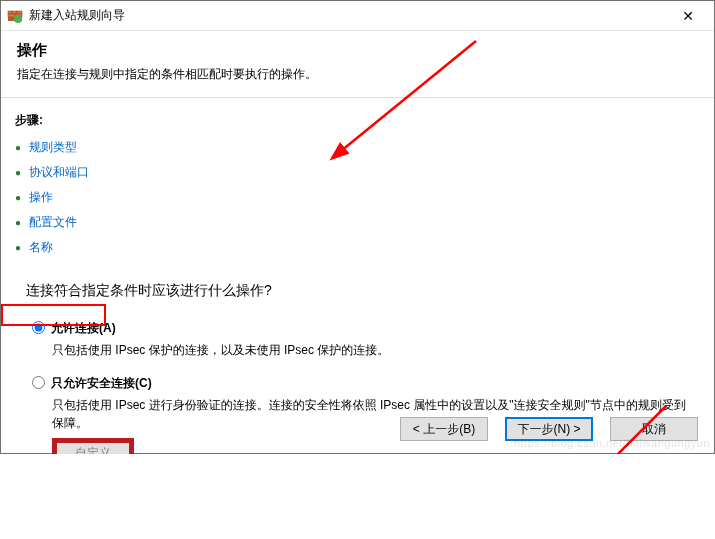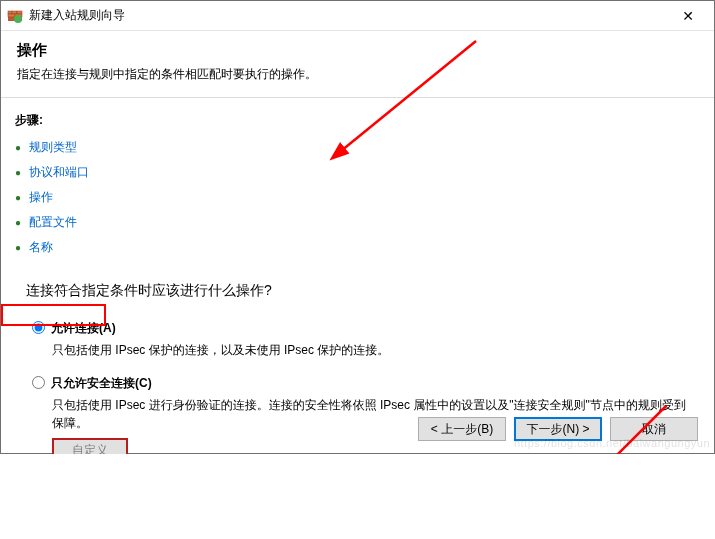"< 上一步(B)" .buttons { gap: 8px -> 17px }
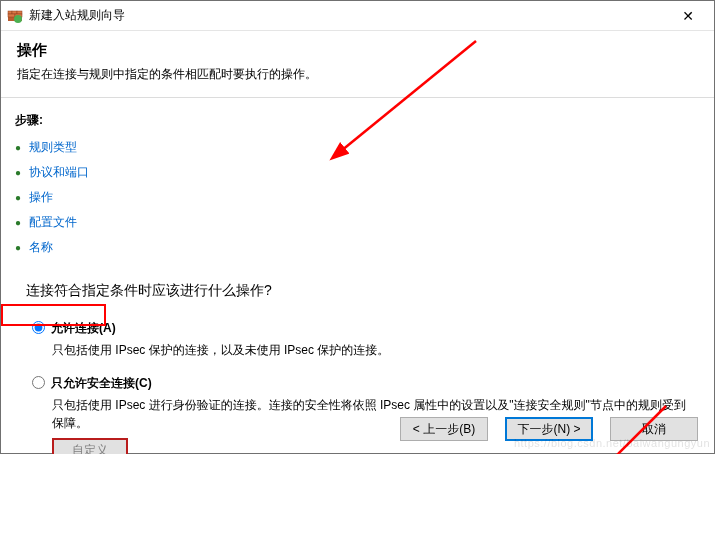"自定义" .customize-btn { border: 2px solid #b91c1c -> 5px solid #b91c1c }
